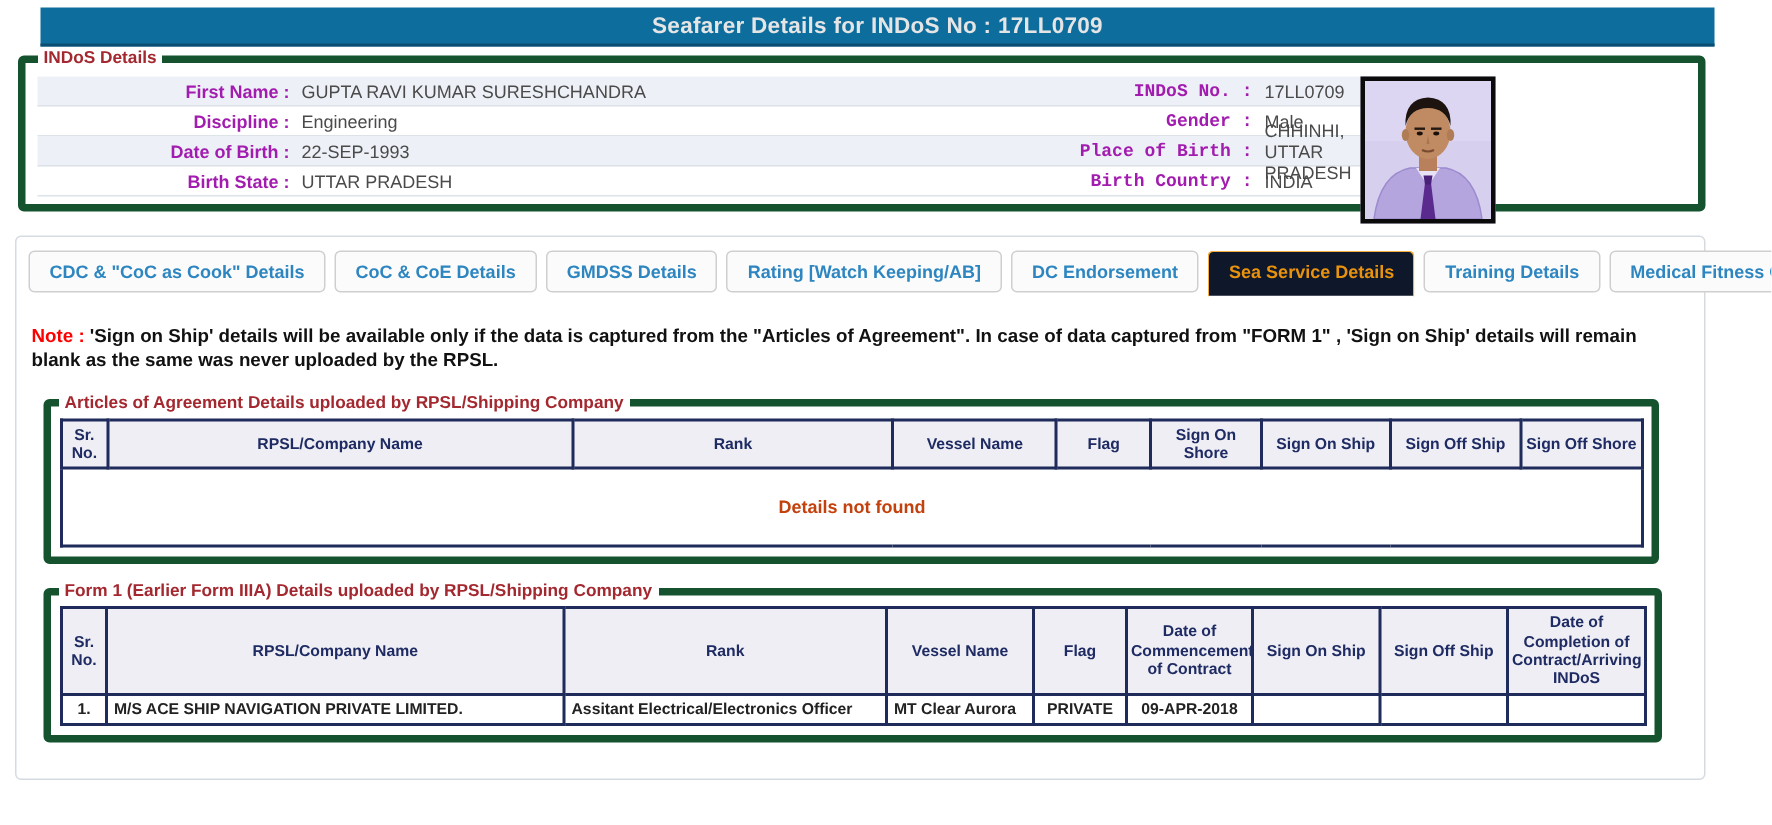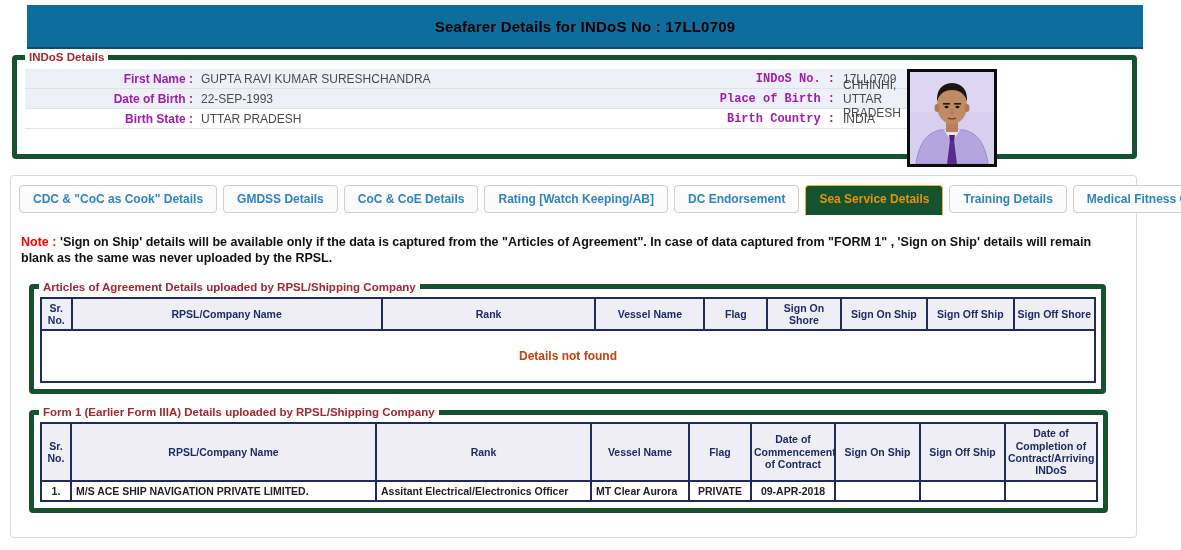"Seafarer Details for INDoS No" .title-bar { color: #000000 -> #e5e5e5; height: 44px -> 26px }
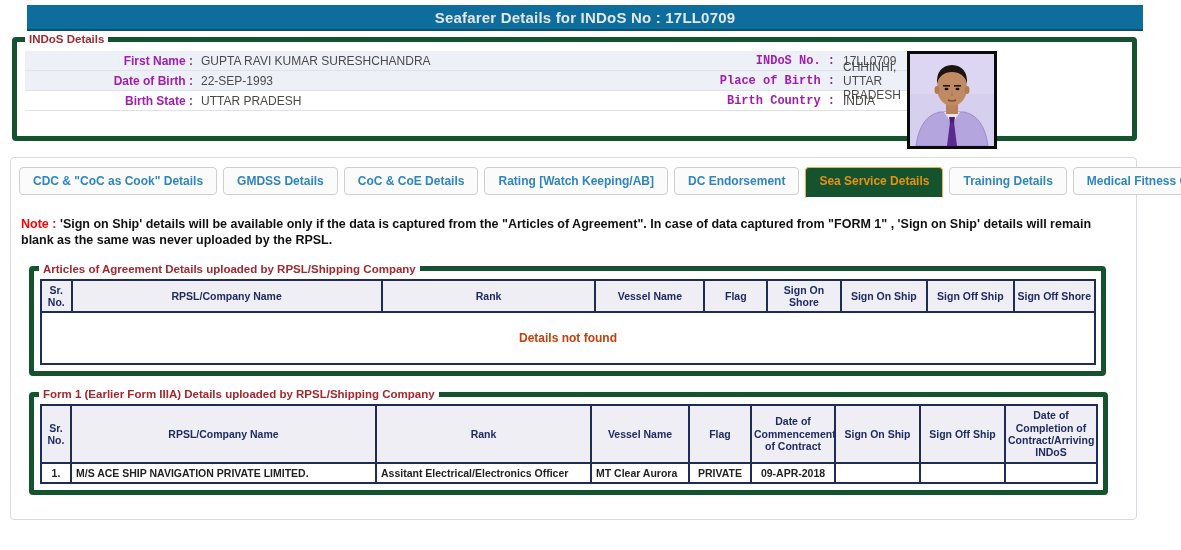"Discipline :" div.detail-row { html: none -> <div> <span>Discipline :</span> <span>Engineering</span> <span>Gender :</span> <span>Male</span> </div> }
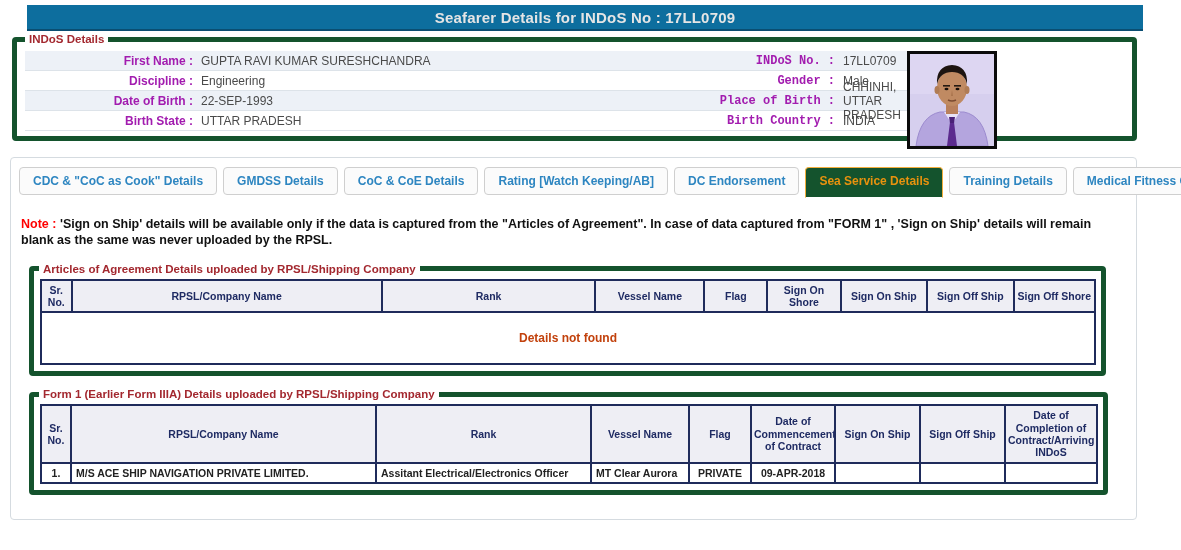"GMDSS Details" div.tab { order: before "CoC & CoE Details" -> after "CoC & CoE Details" }
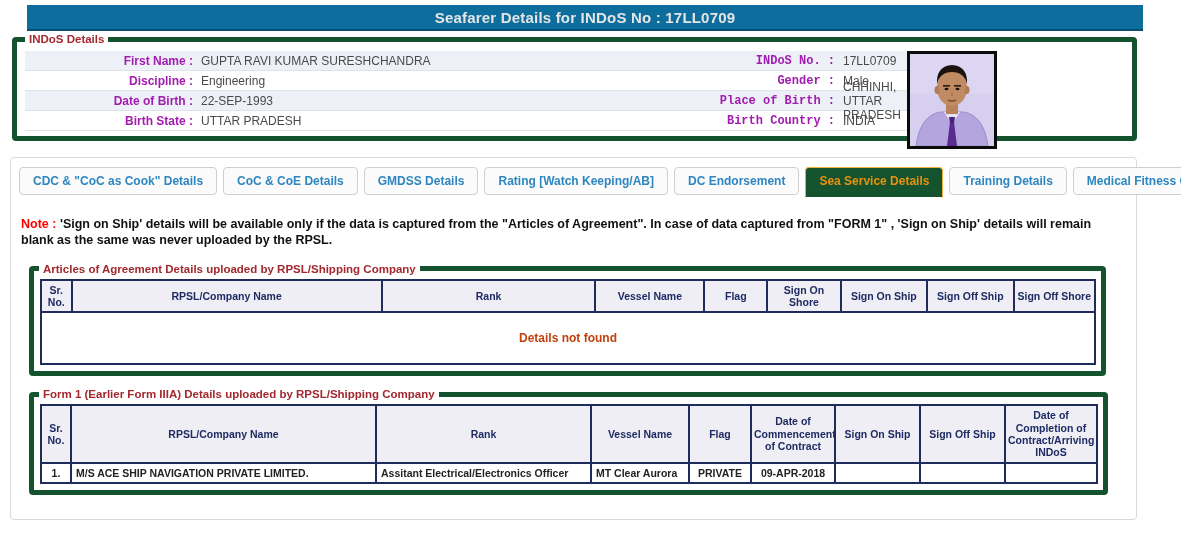"Sea Service Details" .tab.active { background: #14532d -> #0f172a }
